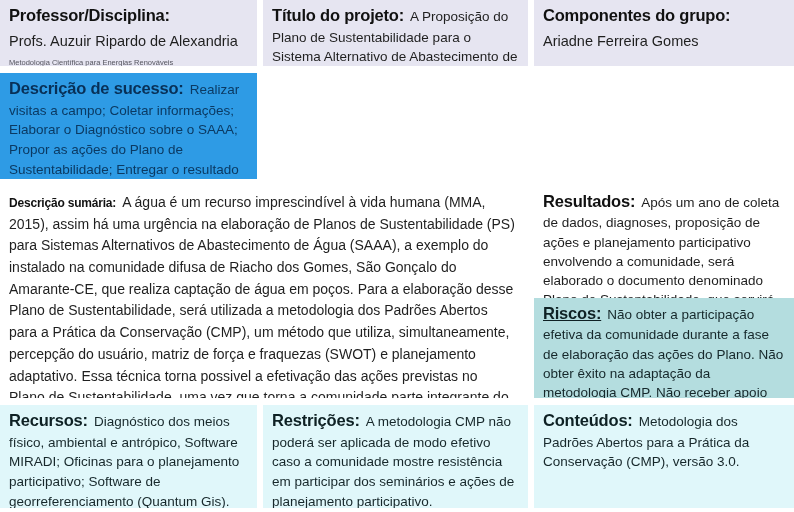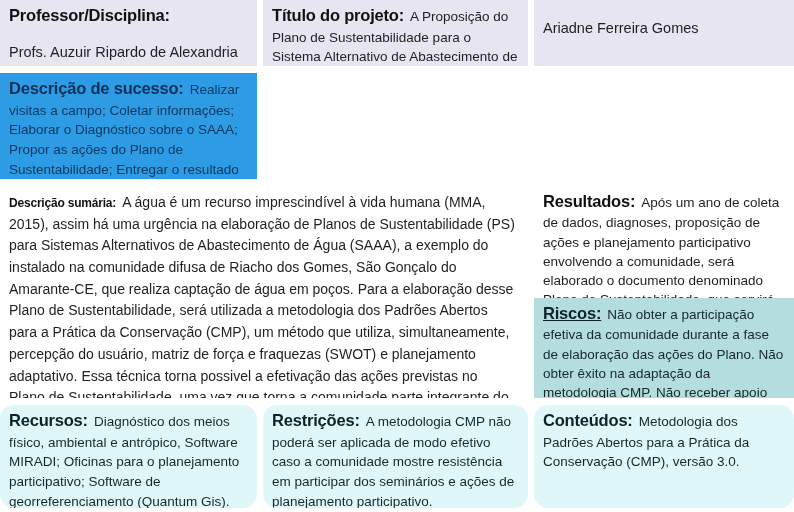"Componentes do grupo:" div { html: none -> <div><span>Componentes do grupo:</span></div> }
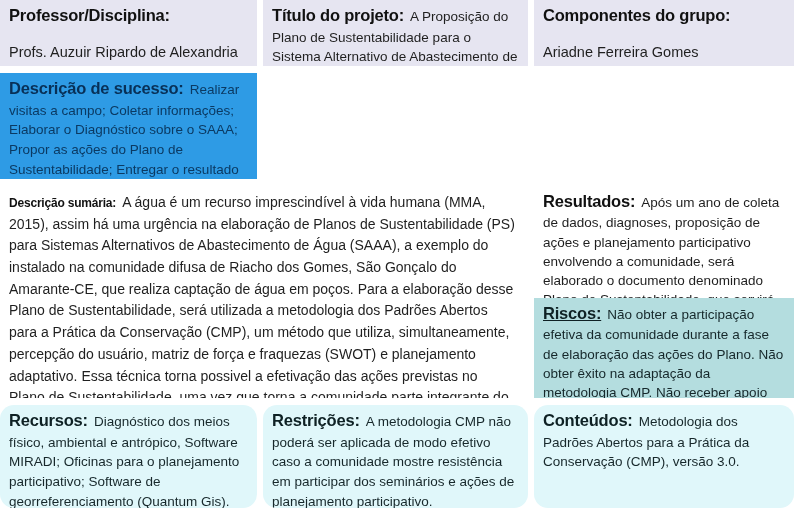"Profs. Auzuir Ripardo de Alexandria" .person-name { margin-top: 14px -> 3px }
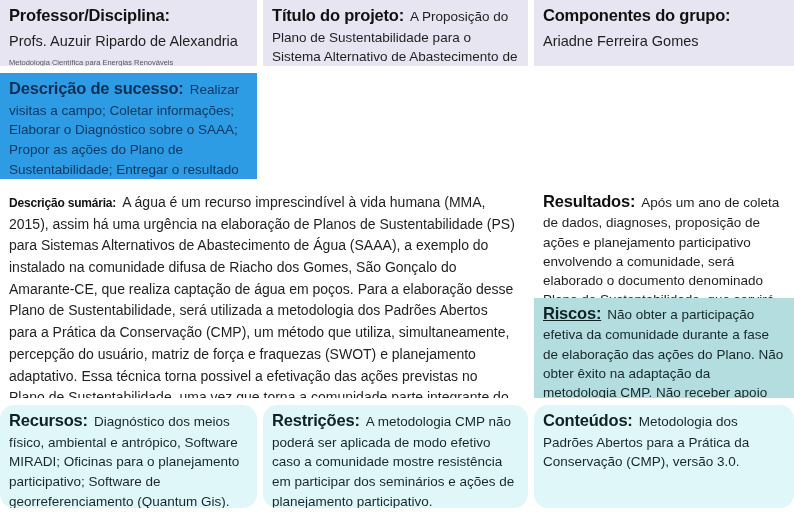"Recursos: Diagnóstico dos meios físico," .cyan-cell { border-radius: 14px -> none }
